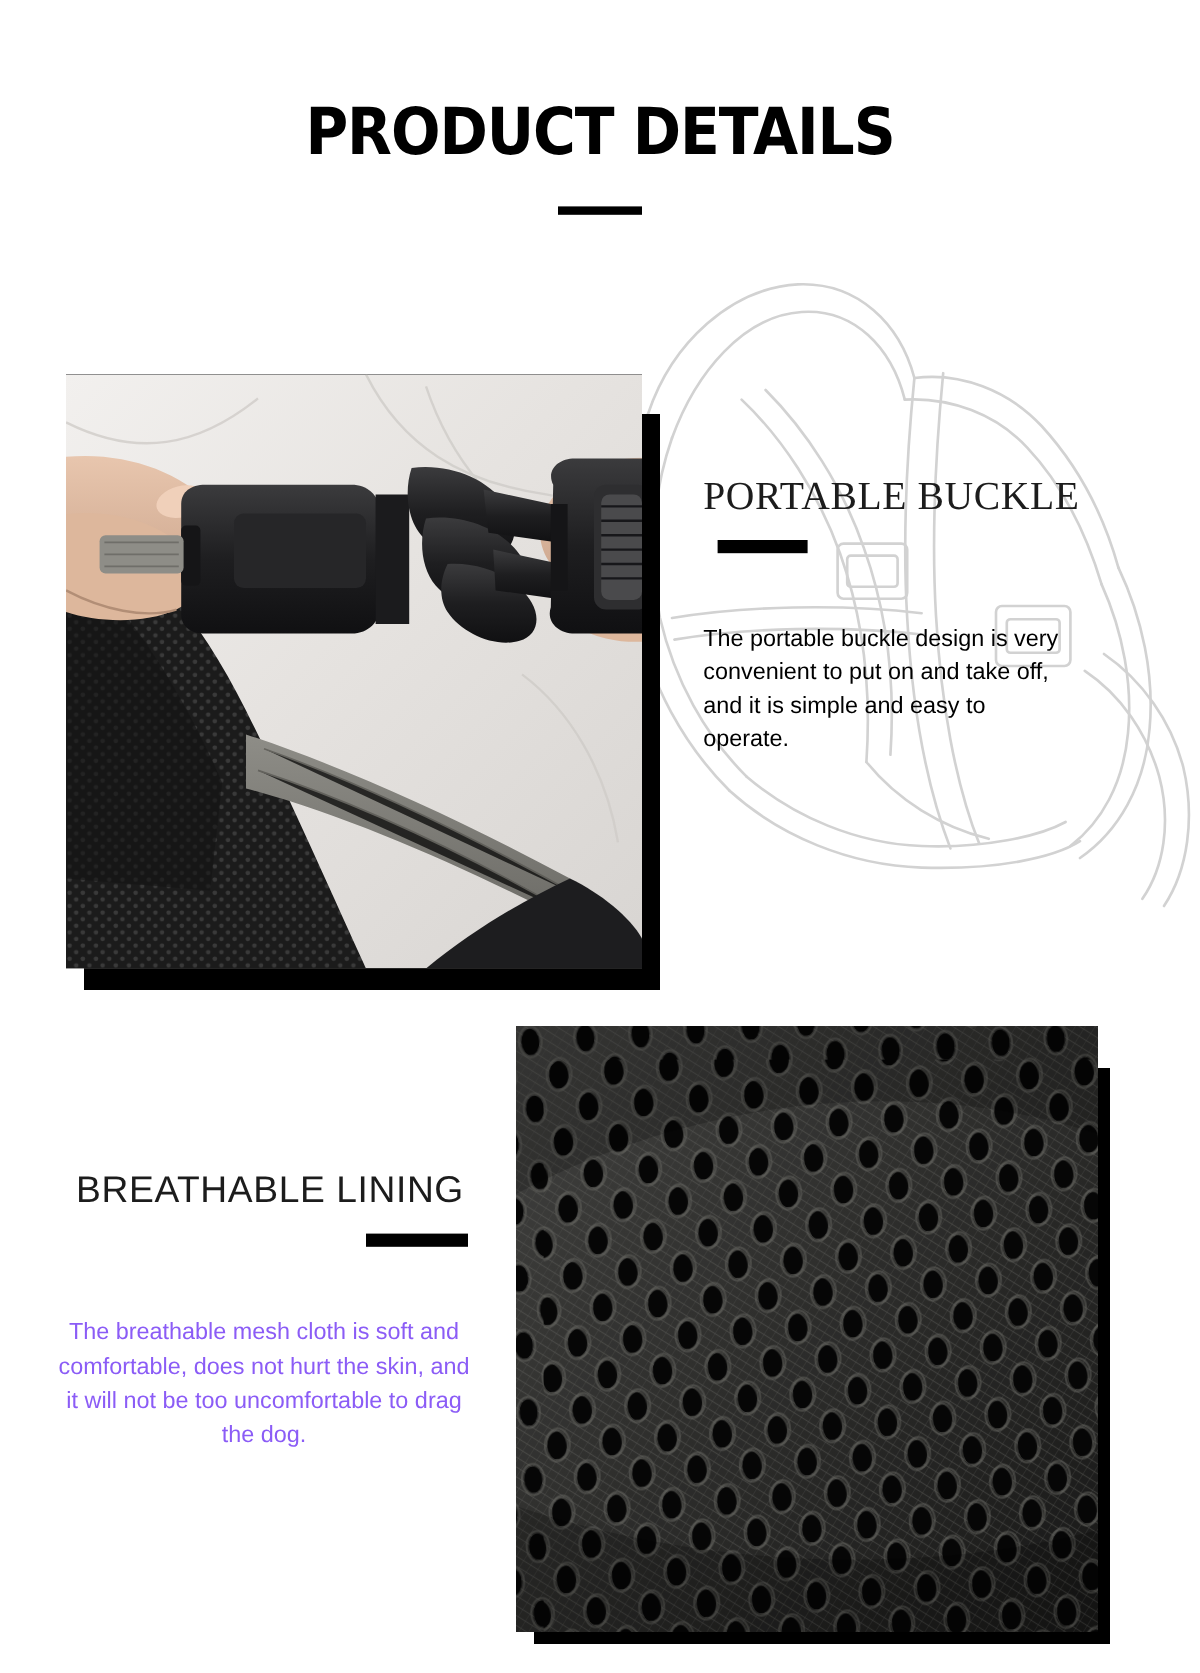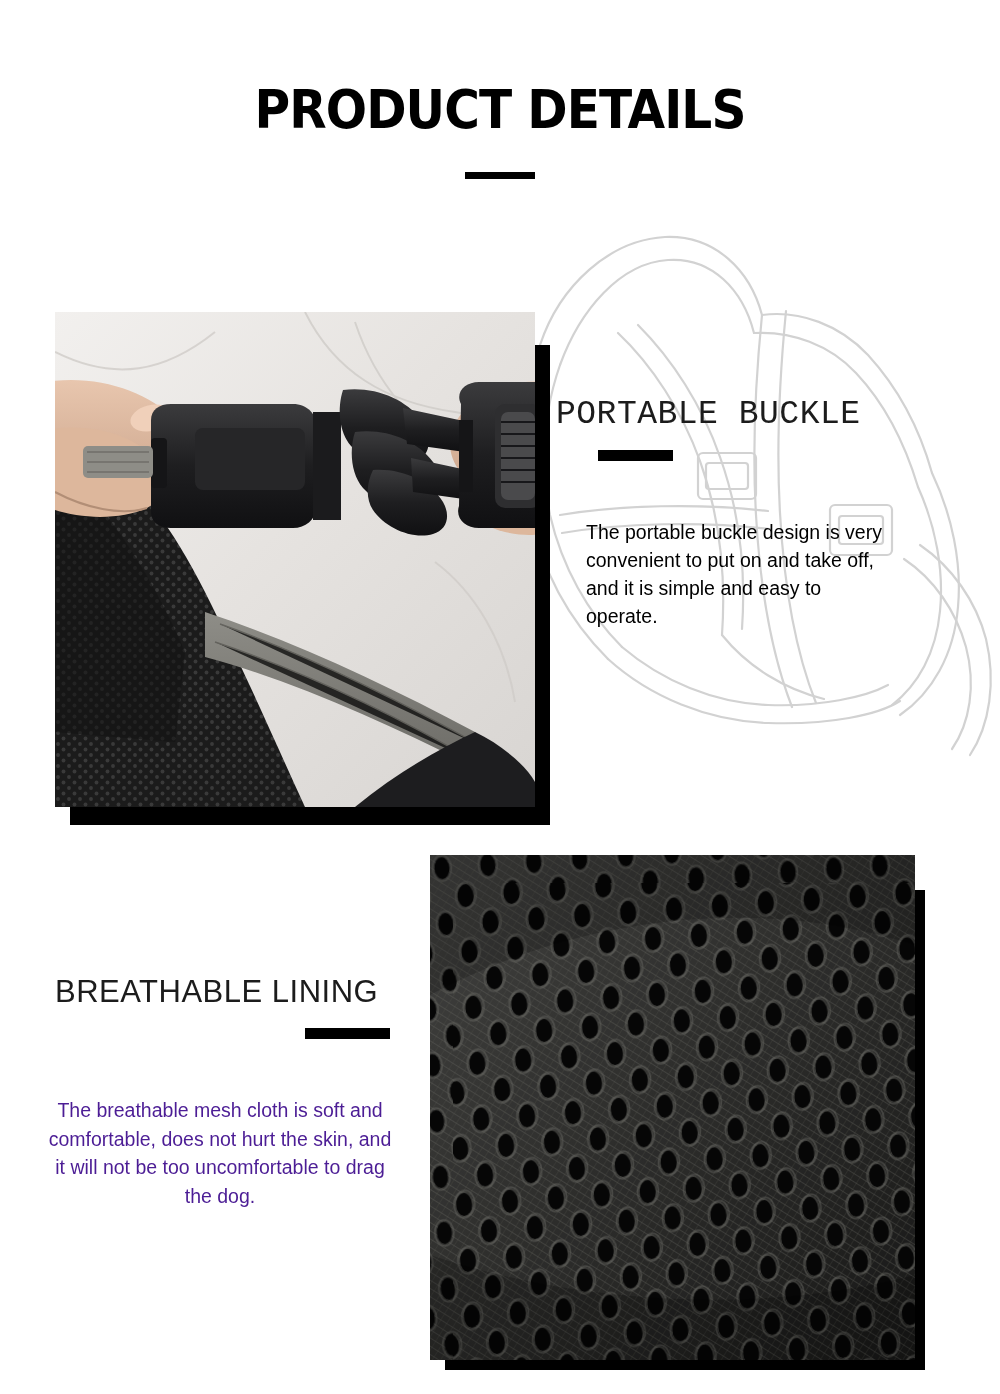"PORTABLE BUCKLE" .sec1-heading { font-family: Liberation Mono, monospace -> Liberation Serif, serif; left: 556px -> 586px }
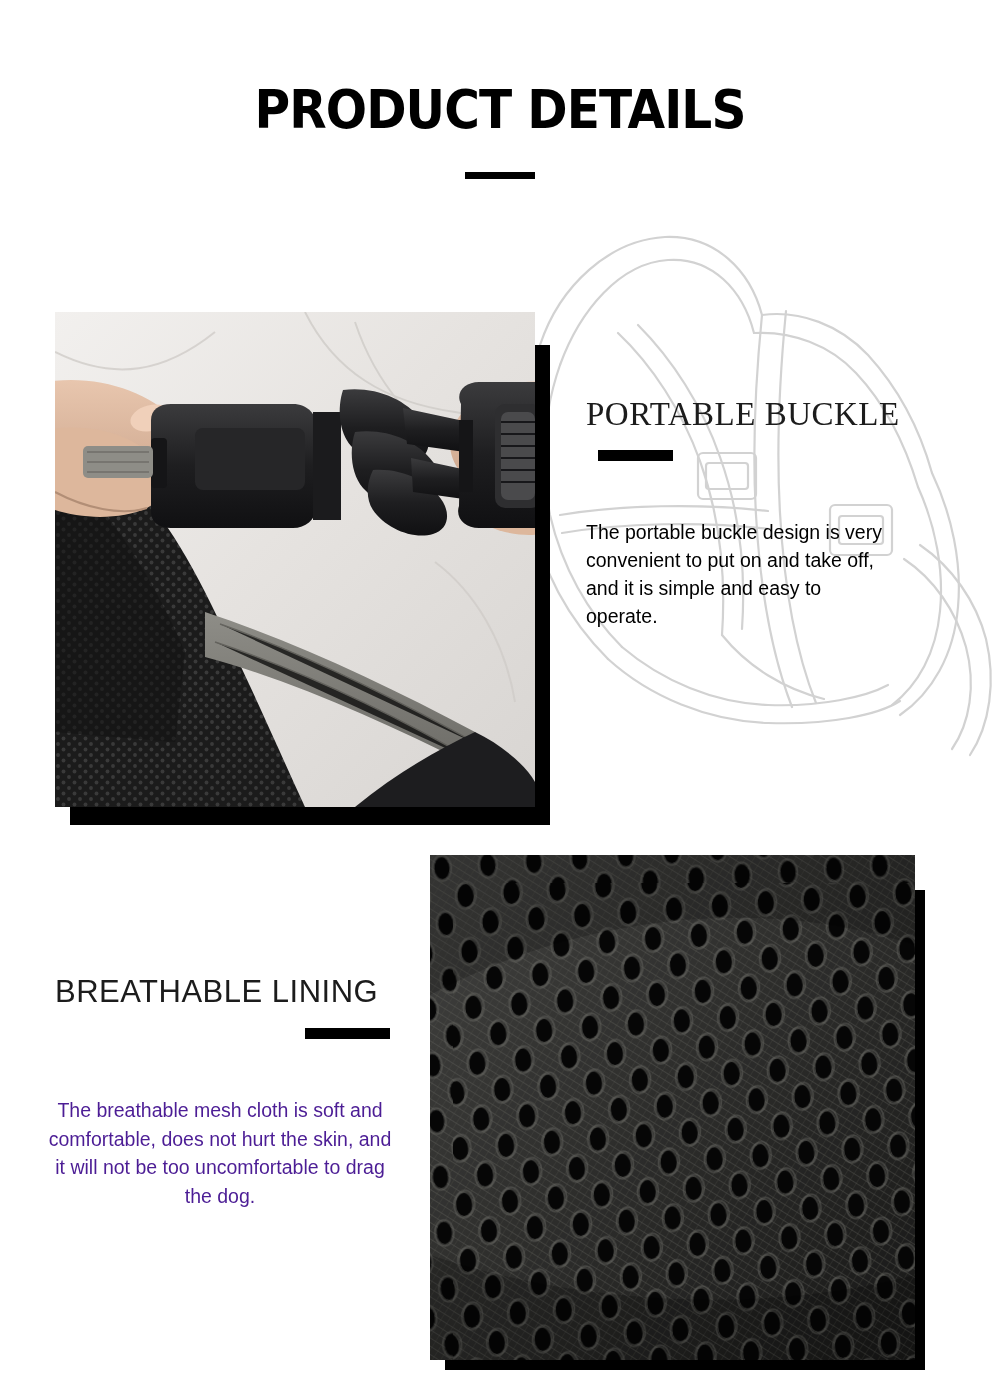"BREATHABLE LINING" .sec2-heading { text-align: left -> center }
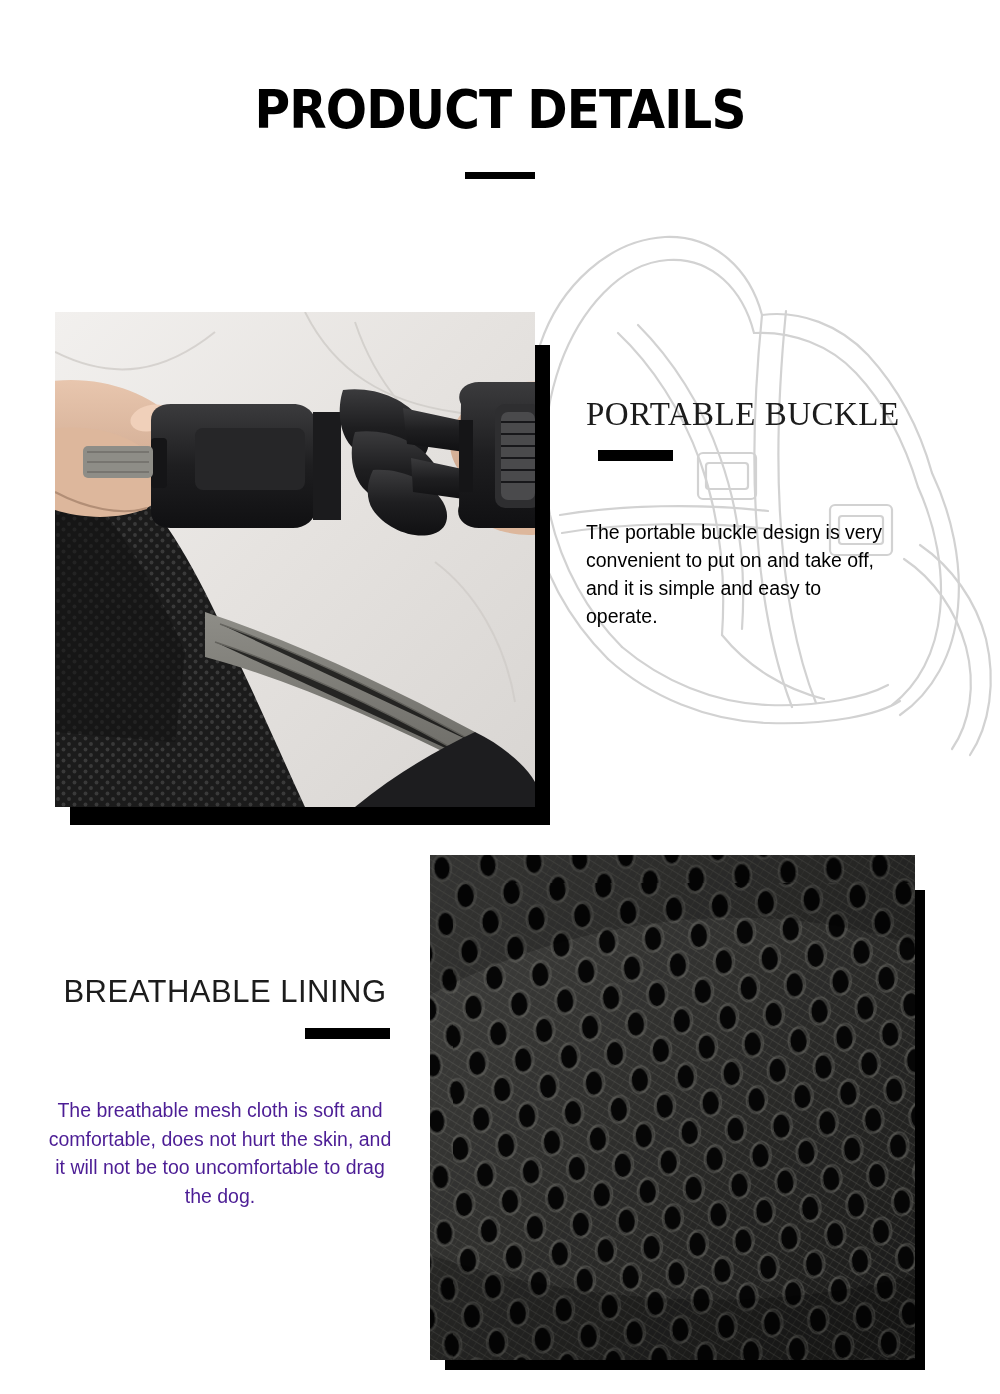"The breathable mesh cloth is" .sec2-body { color: #4c1d95 -> #8b5cf6 }
